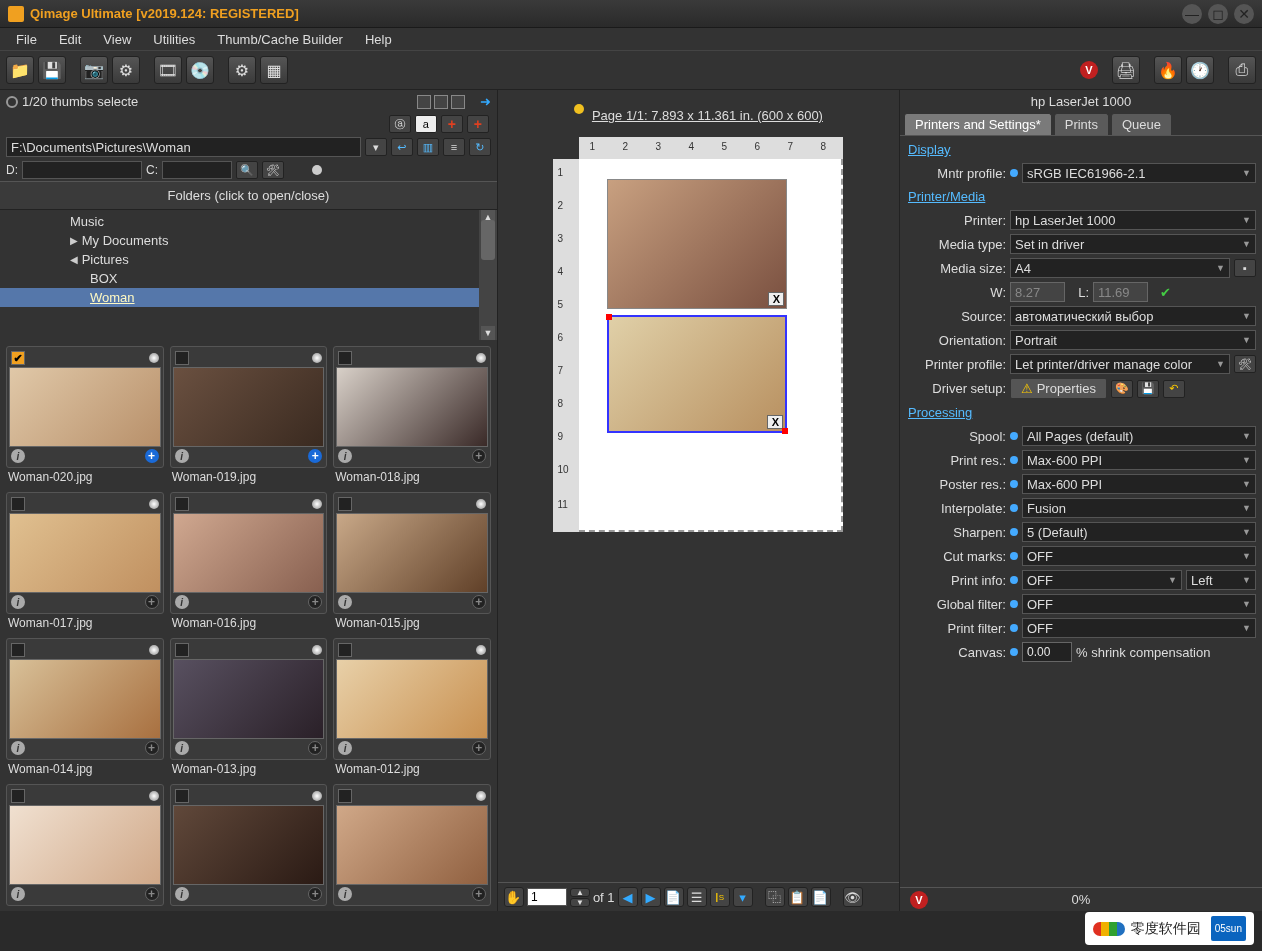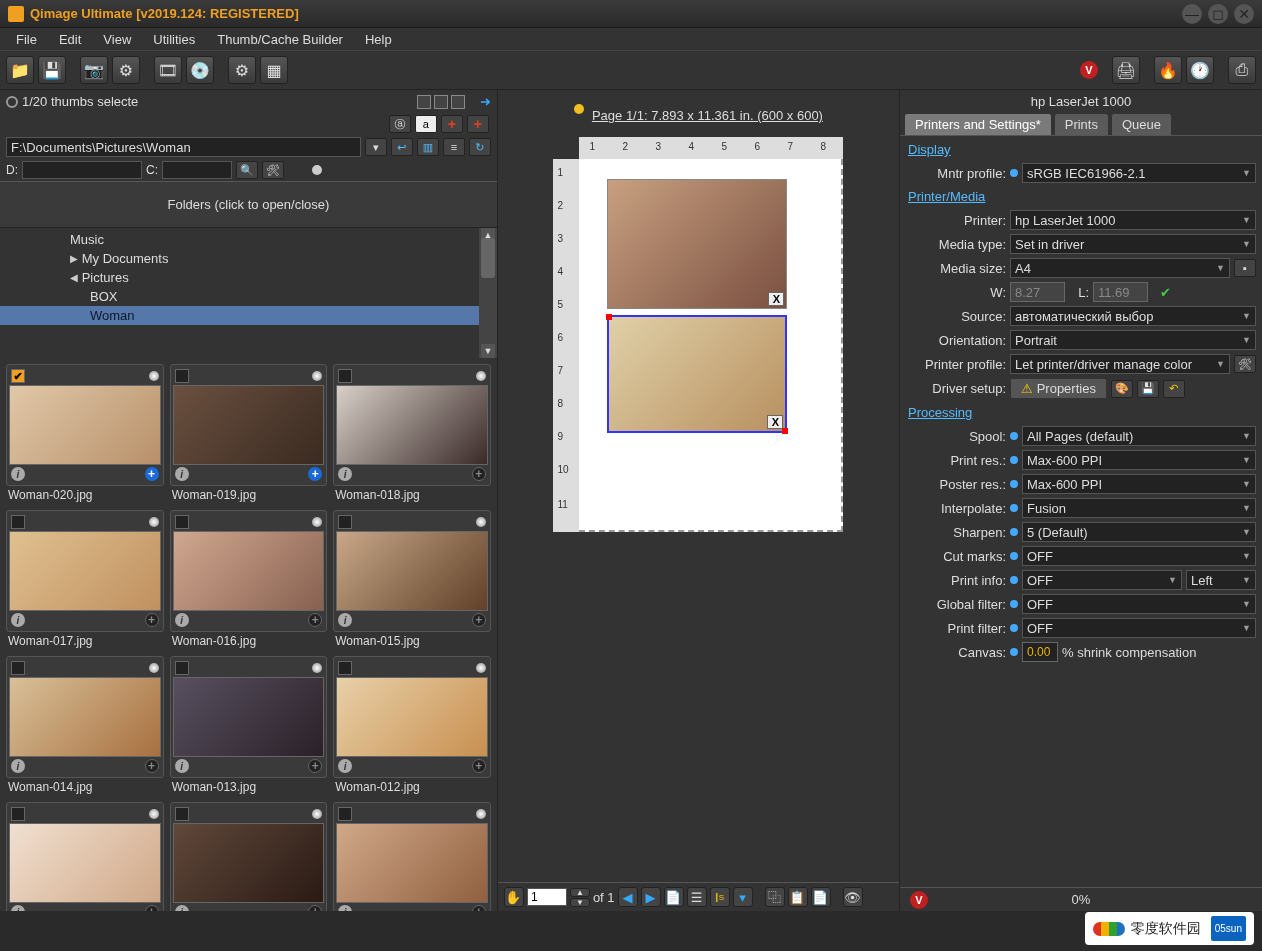"Folders (click to open/close)" .foldertitle { padding: 15px 6px -> 6px 6px }
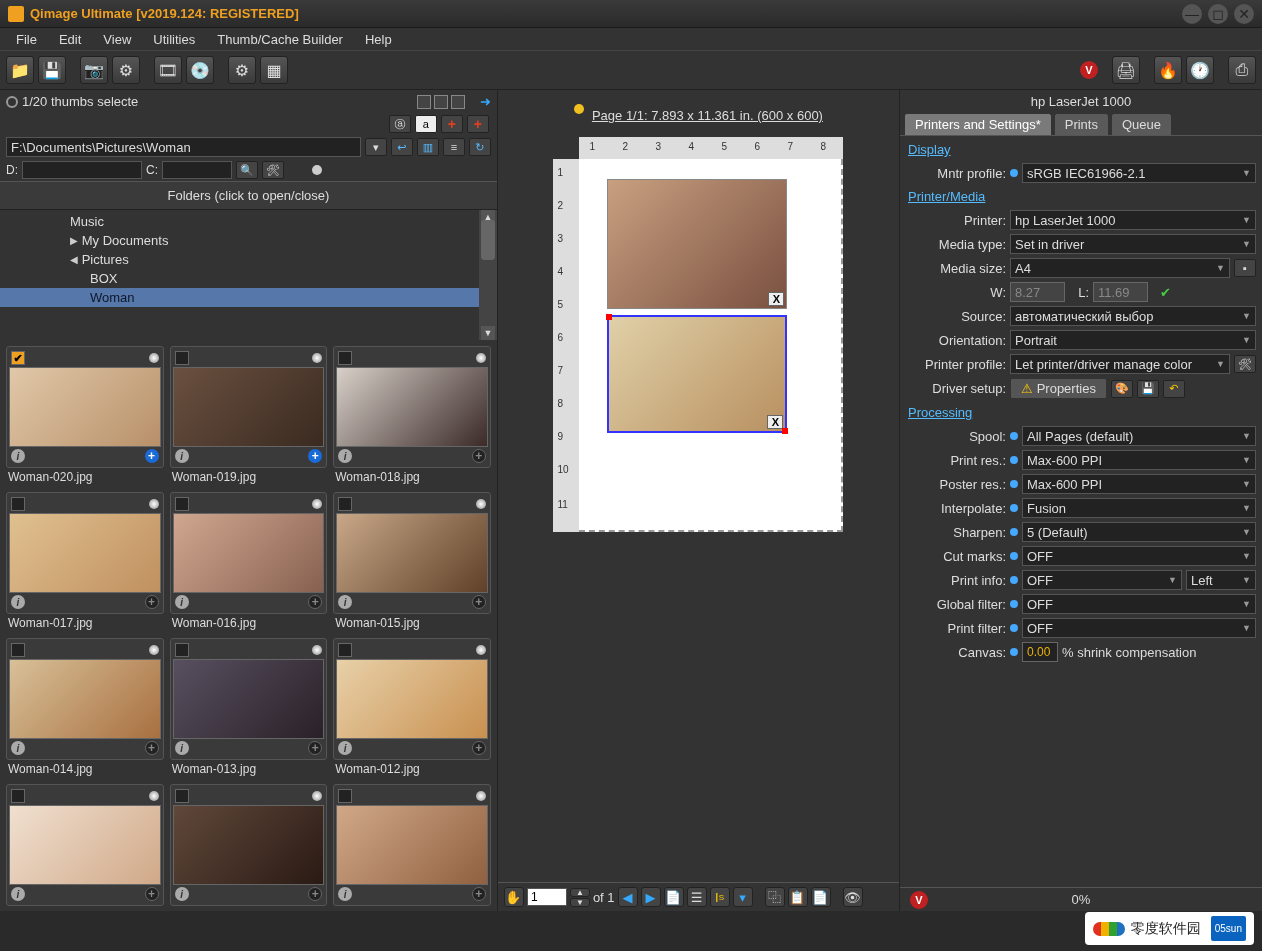"Woman" .treeitem.sel { color: #0f172a -> #fef9c3; text-decoration: none -> underline }
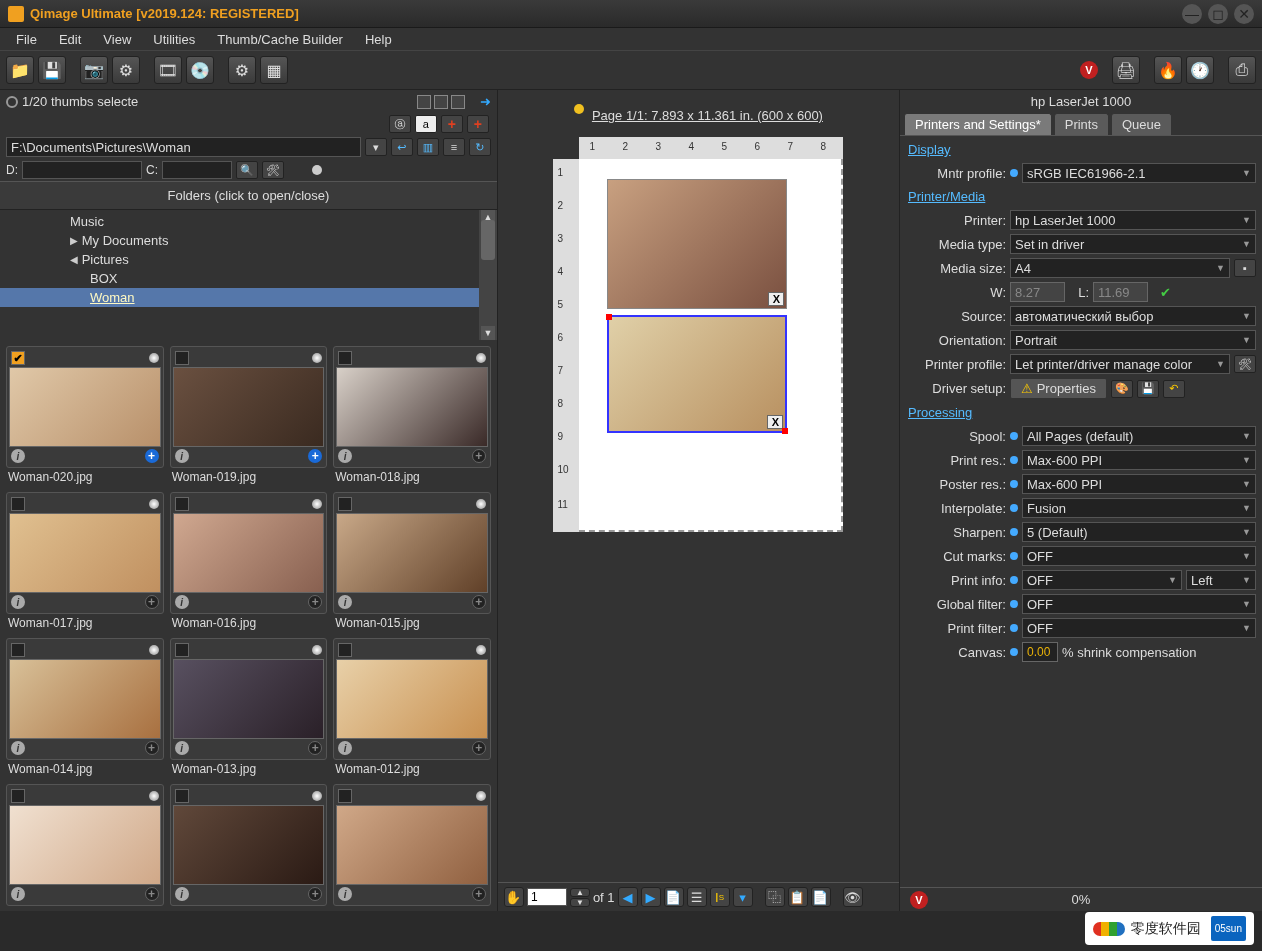"0.00" .canvasinput { color: #eab308 -> #e5e5e5; width: 36px -> 50px }
